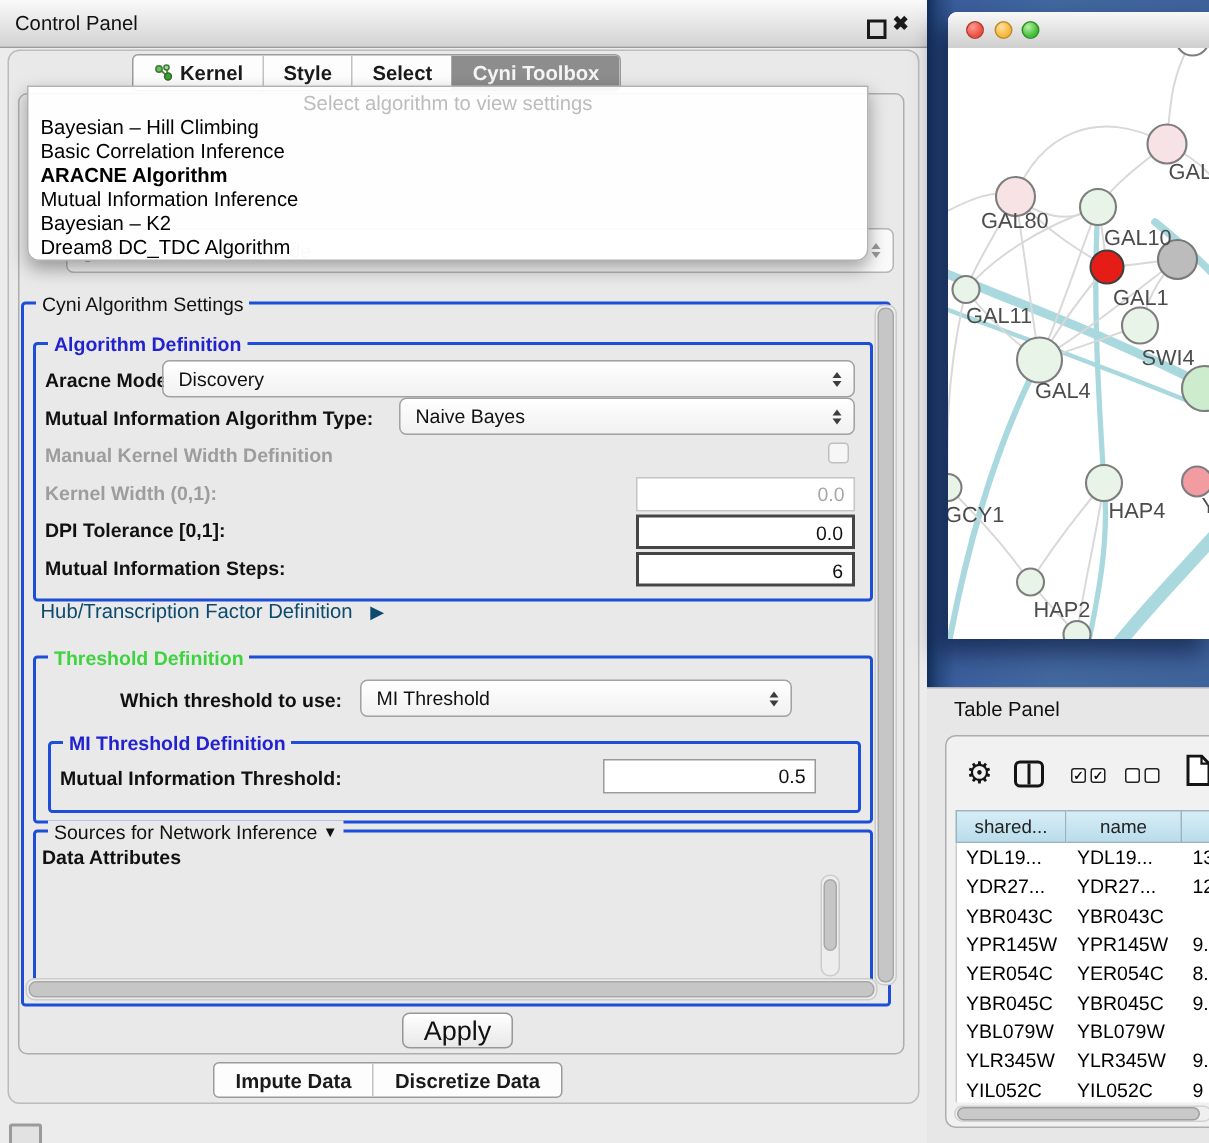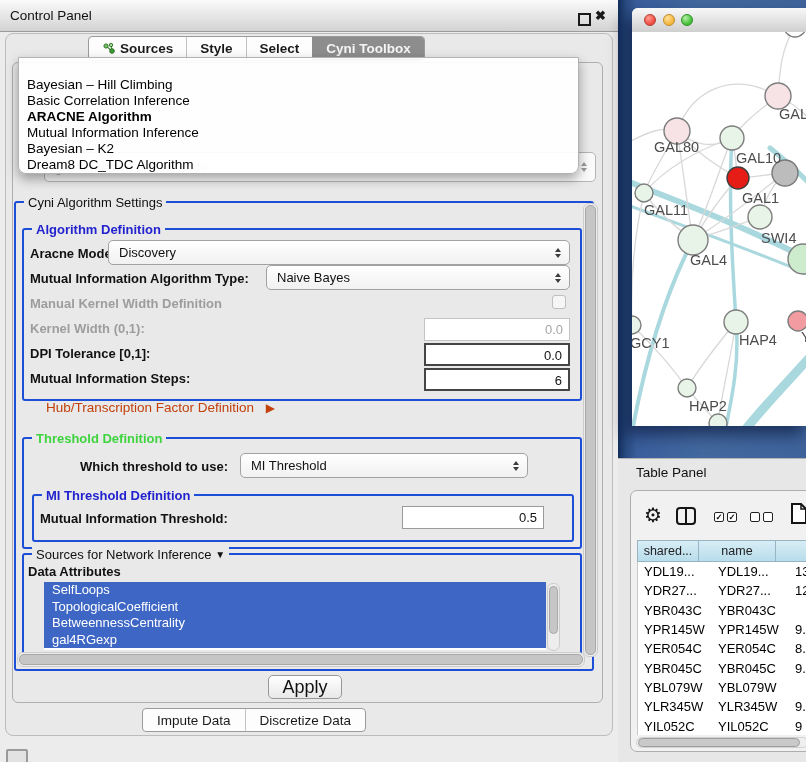"Sources" span.tlab { text: Sources -> Kernel }
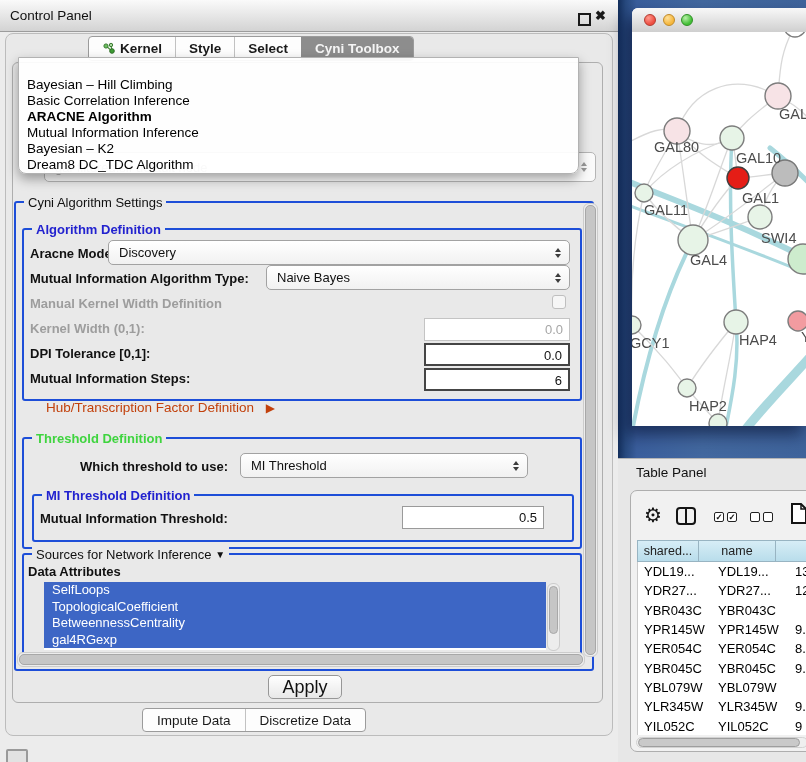"Select algorithm to view settings" div { html: none -> <div>Select algorithm to view settings</div> }
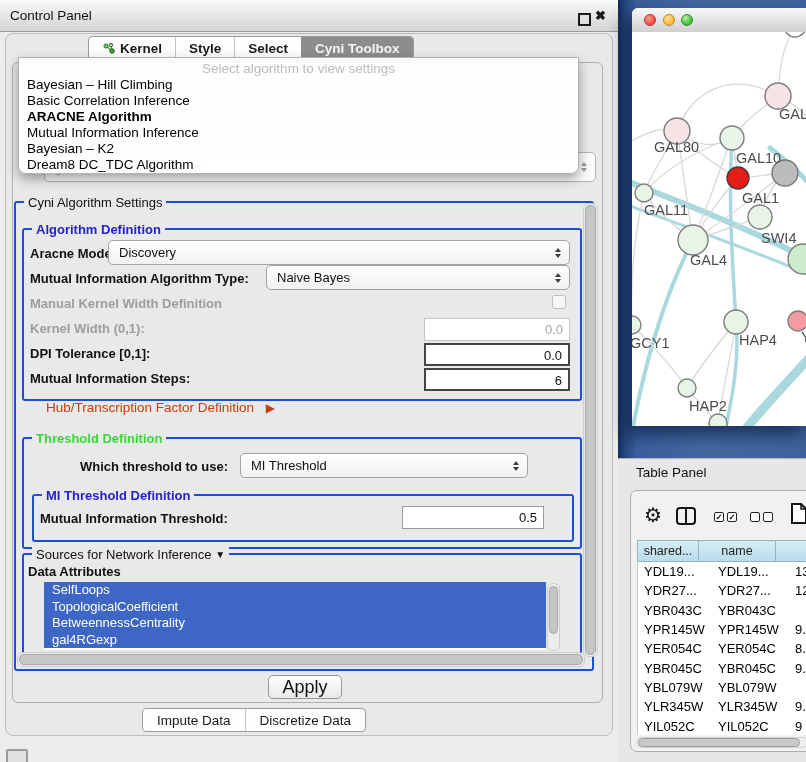"Hub/Transcription Factor Definition ▶" span.abs { color: #c2410c -> #0c4a6e; left: 46px -> 27px }
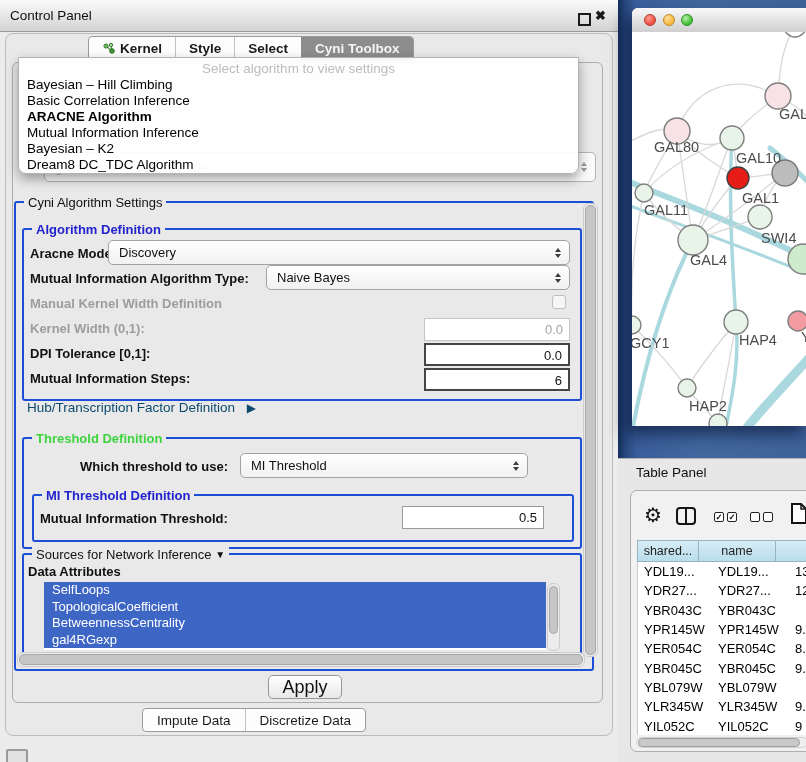"shared..." .th.c0 { width: 62px -> 74px }
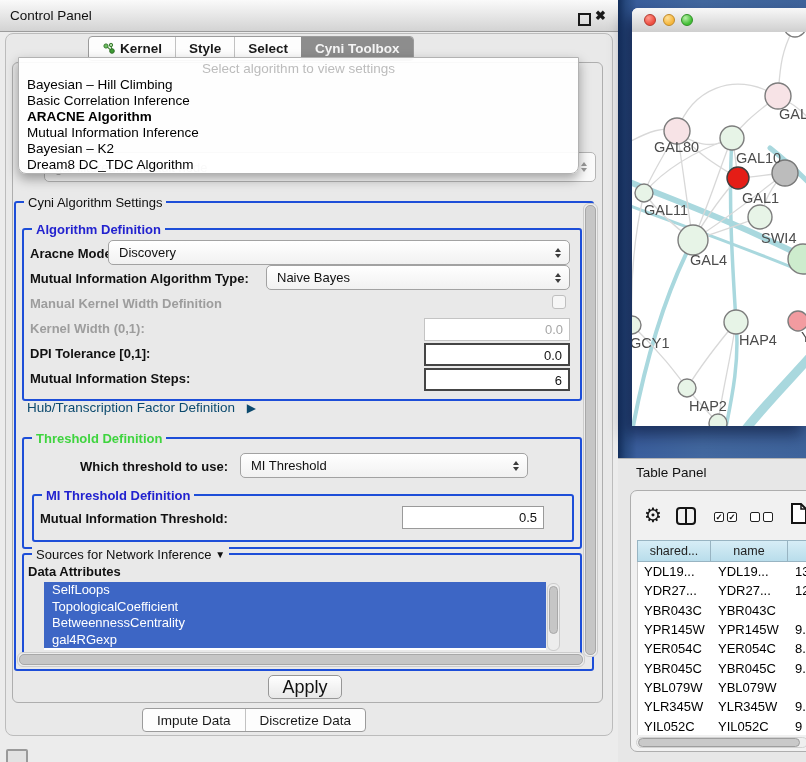"SelfLoops" div.abs { html: <div> <div>SelfLoops</div> <div>TopologicalCoefficient</div> <div>BetweennessCentrality</div> <div>gal4RGexp</div> </div> -> none }
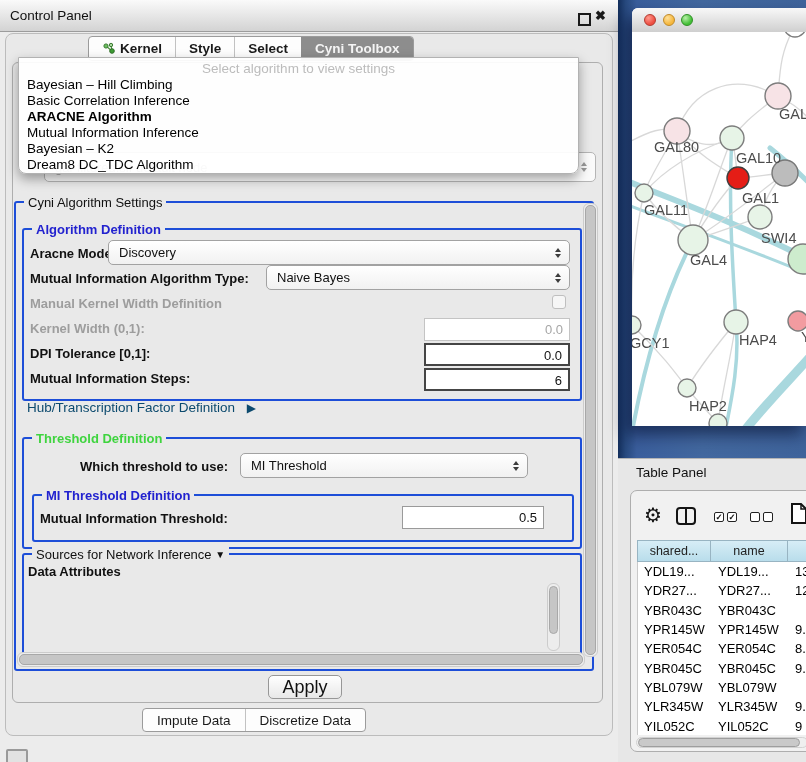"Impute Data" .btab { font-weight: normal -> bold }
